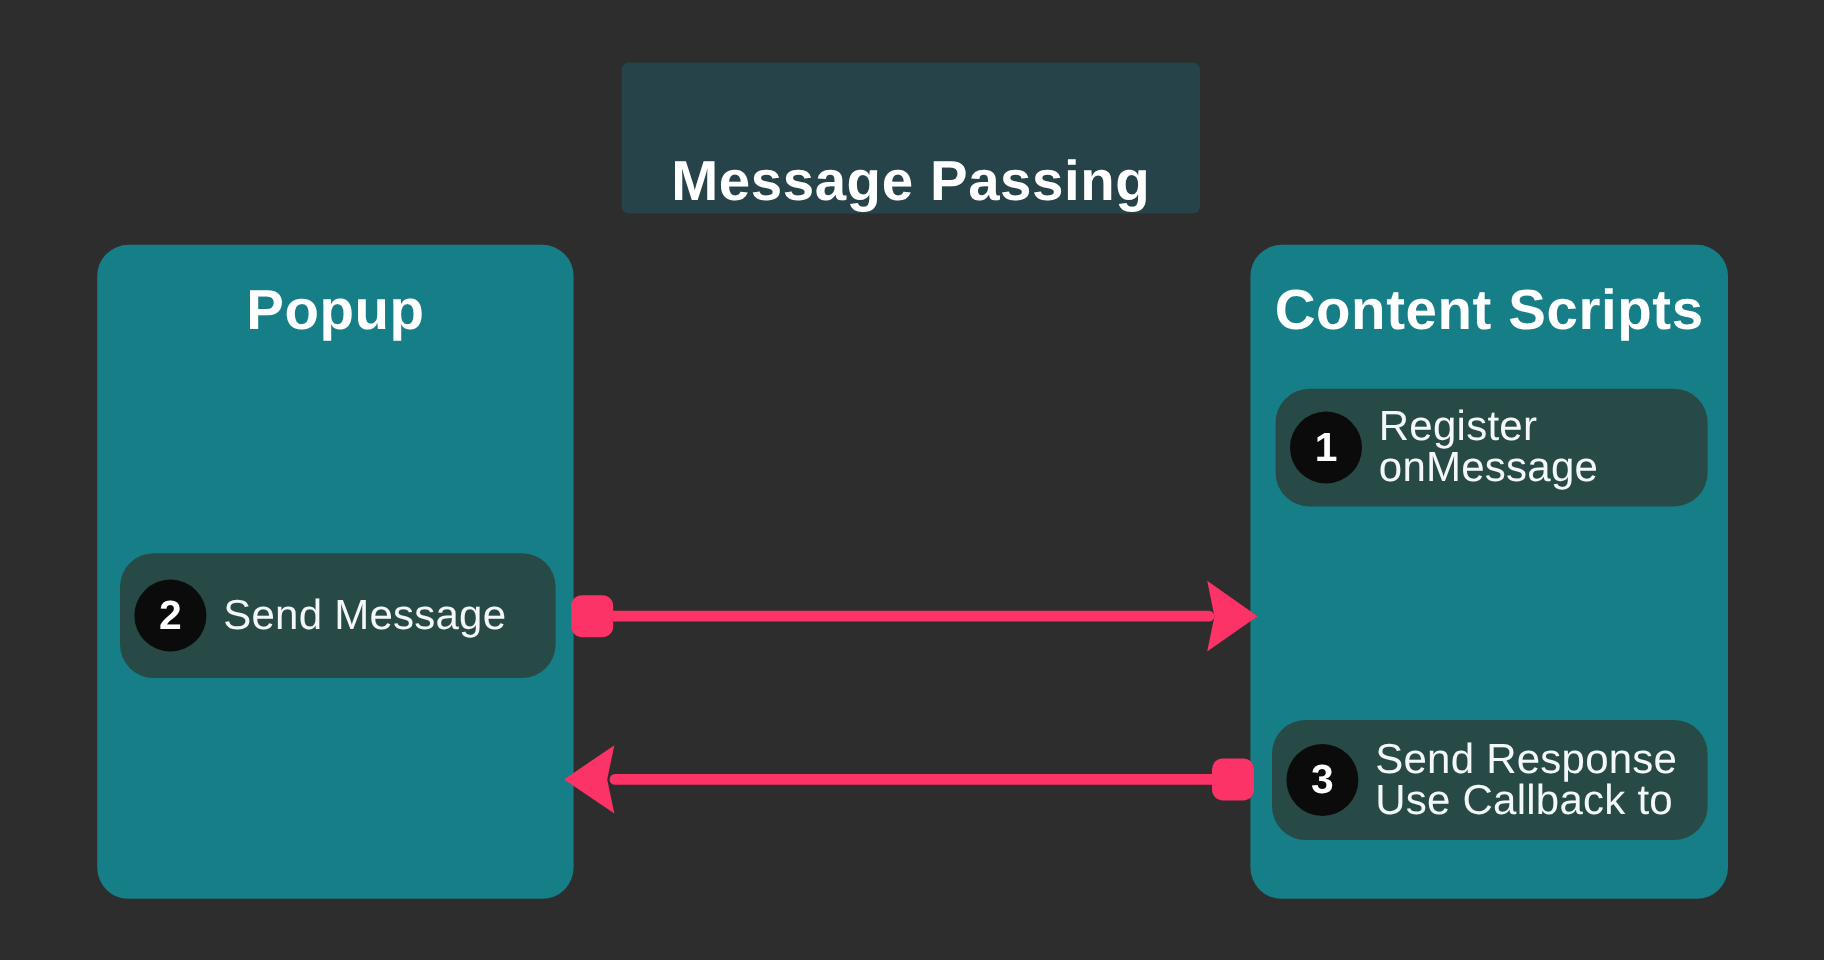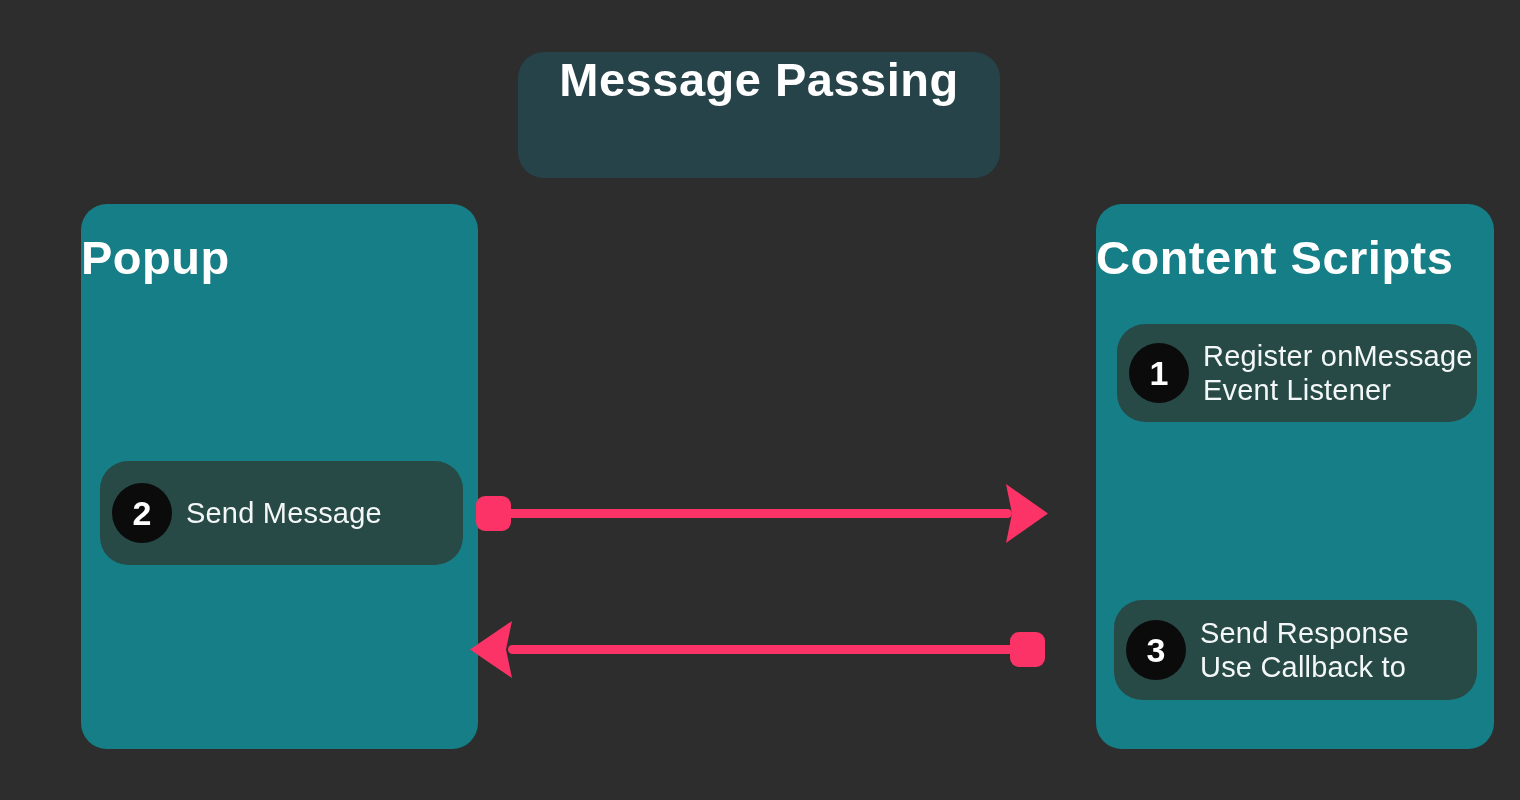"Message Passing" .title-box { align-items: flex-start -> flex-end; border-radius: 26px -> 6px }
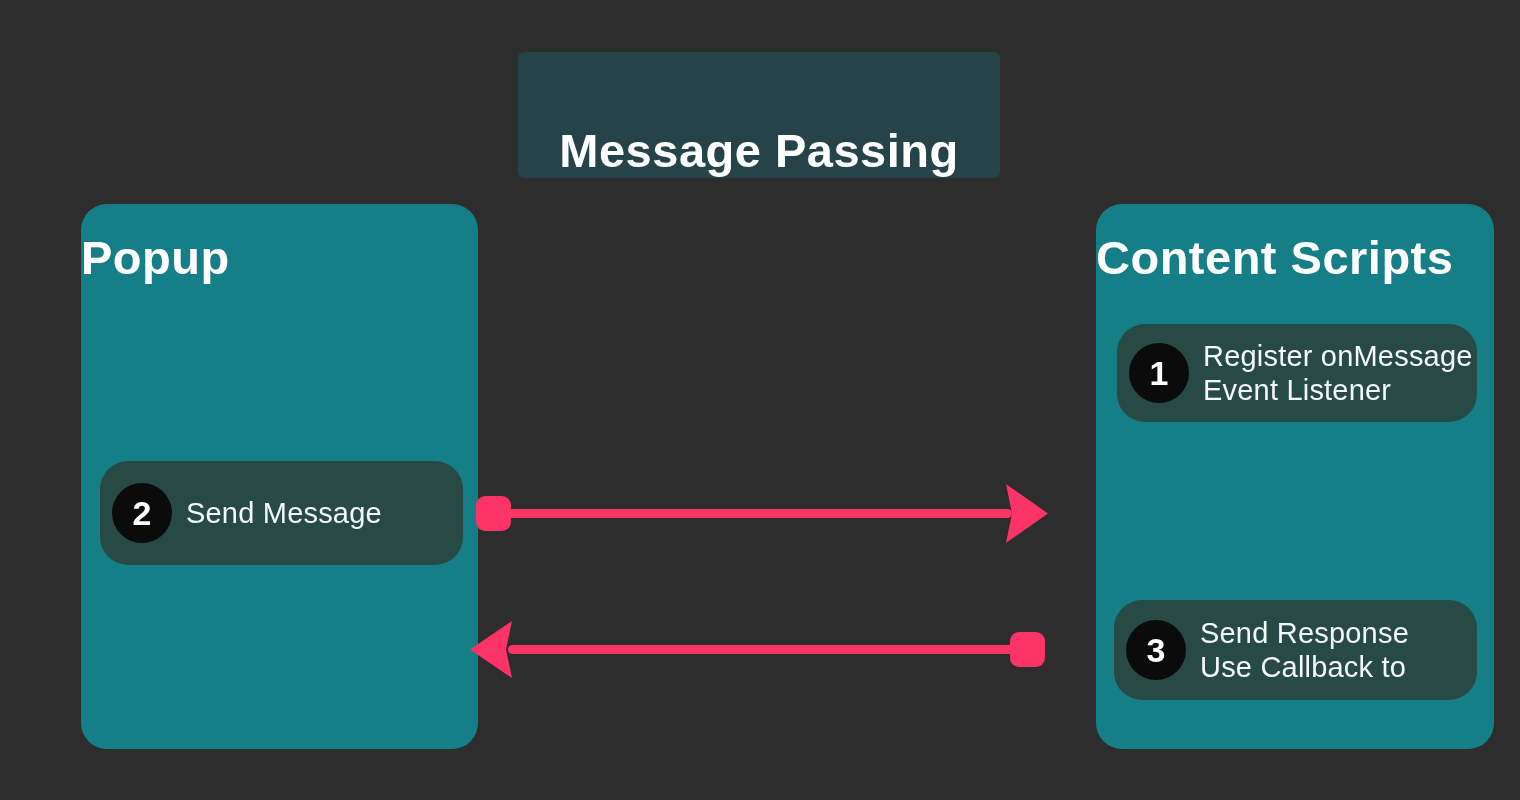"Popup" .box-title { text-align: left -> center }
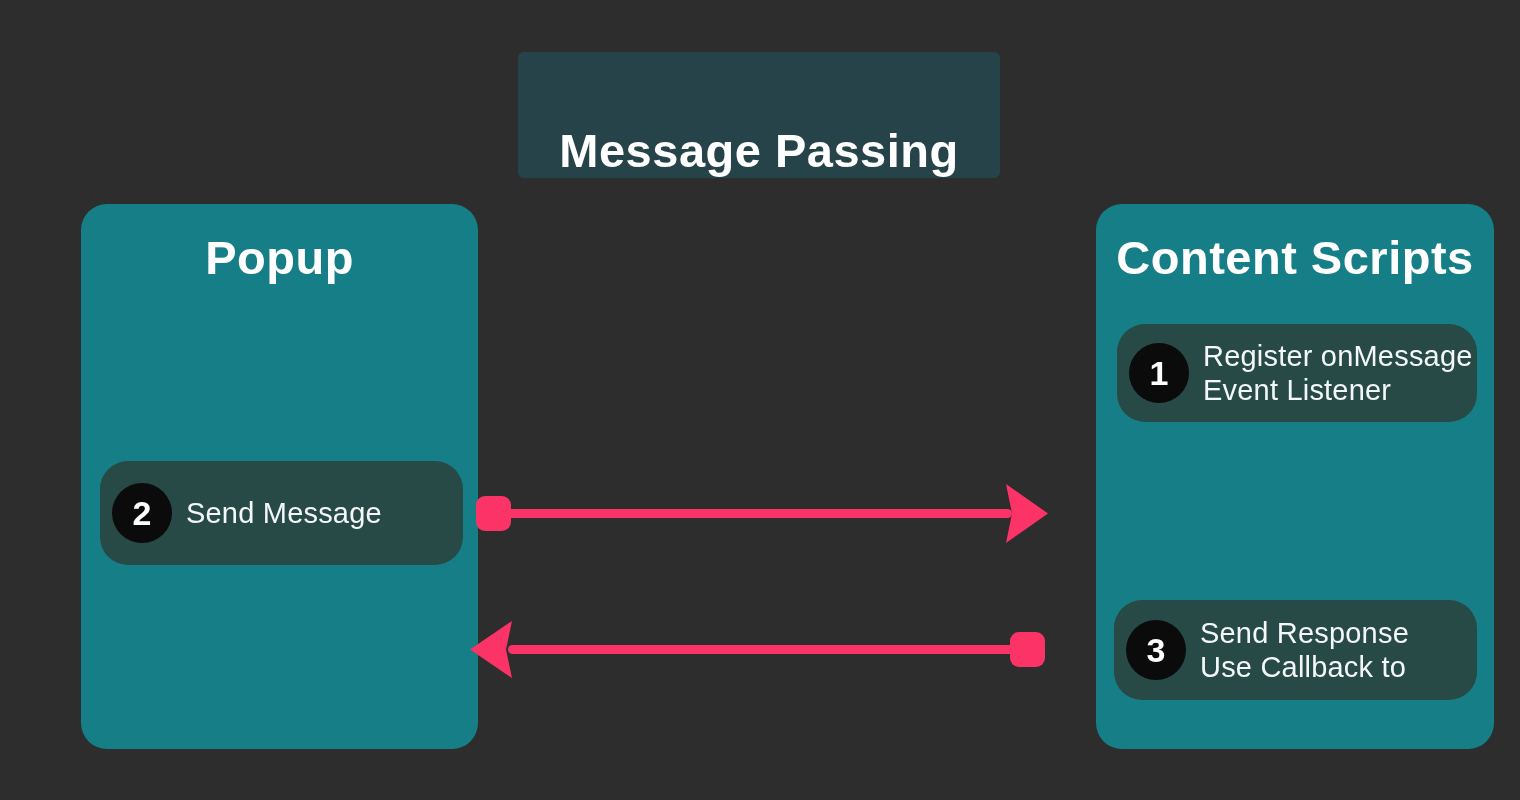"Content Scripts" .box.content { left: 1096px -> 1042px }
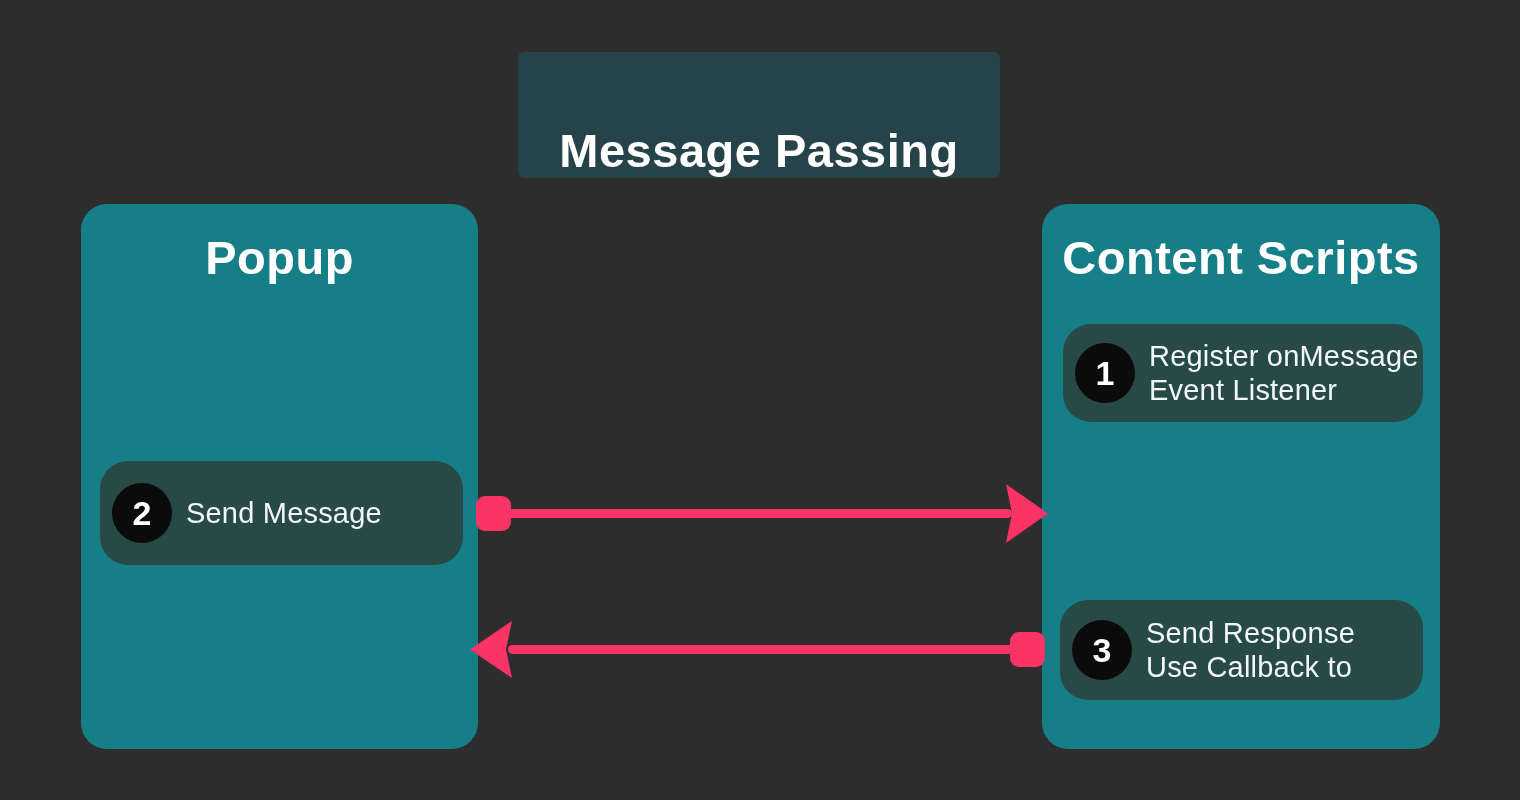"Register onMessage" .step-text { font-size: 29px -> 35px }
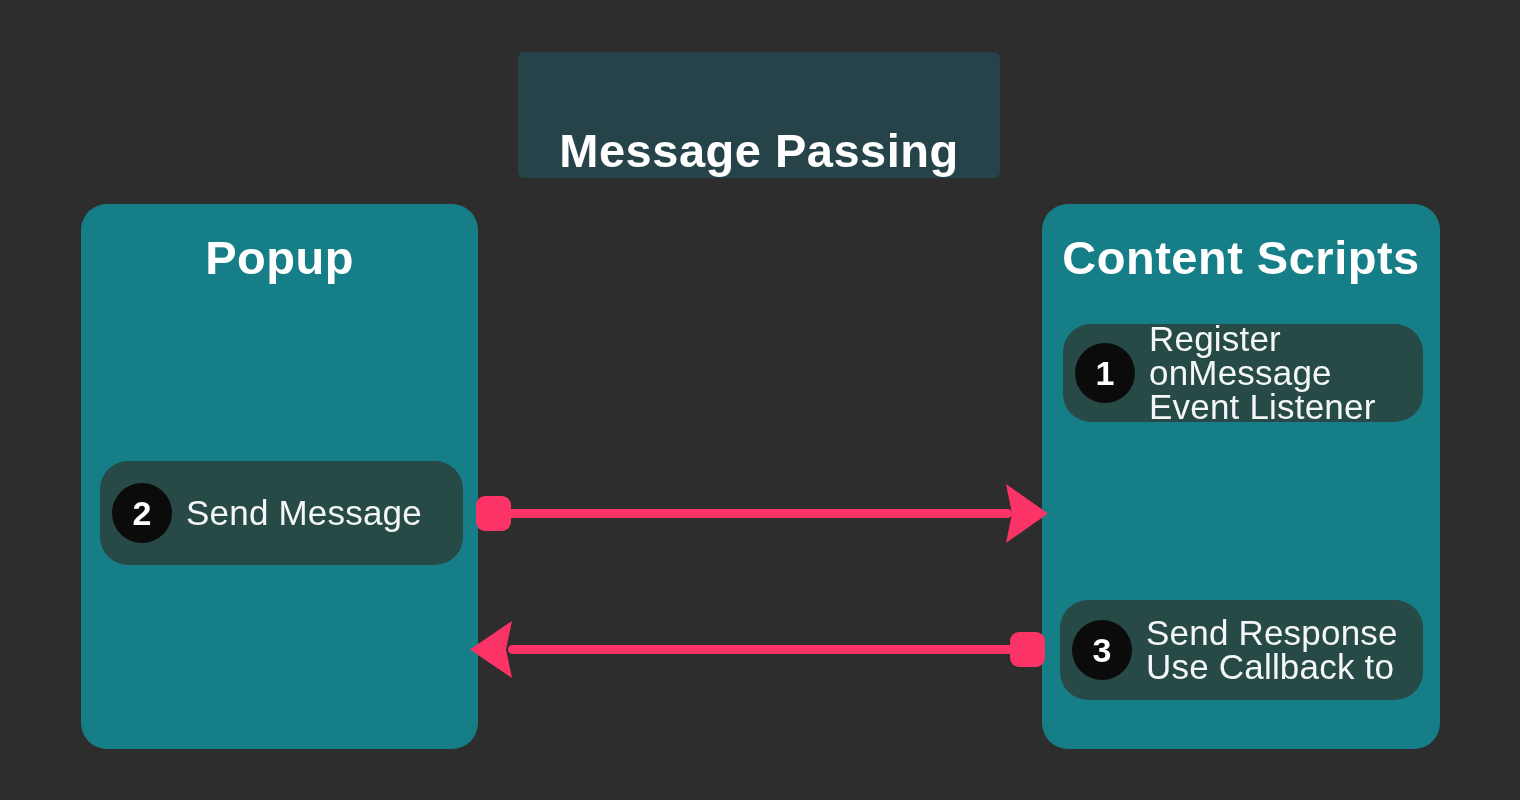"Event Listener" span { html: <span>Event Listener</span> -> none }
